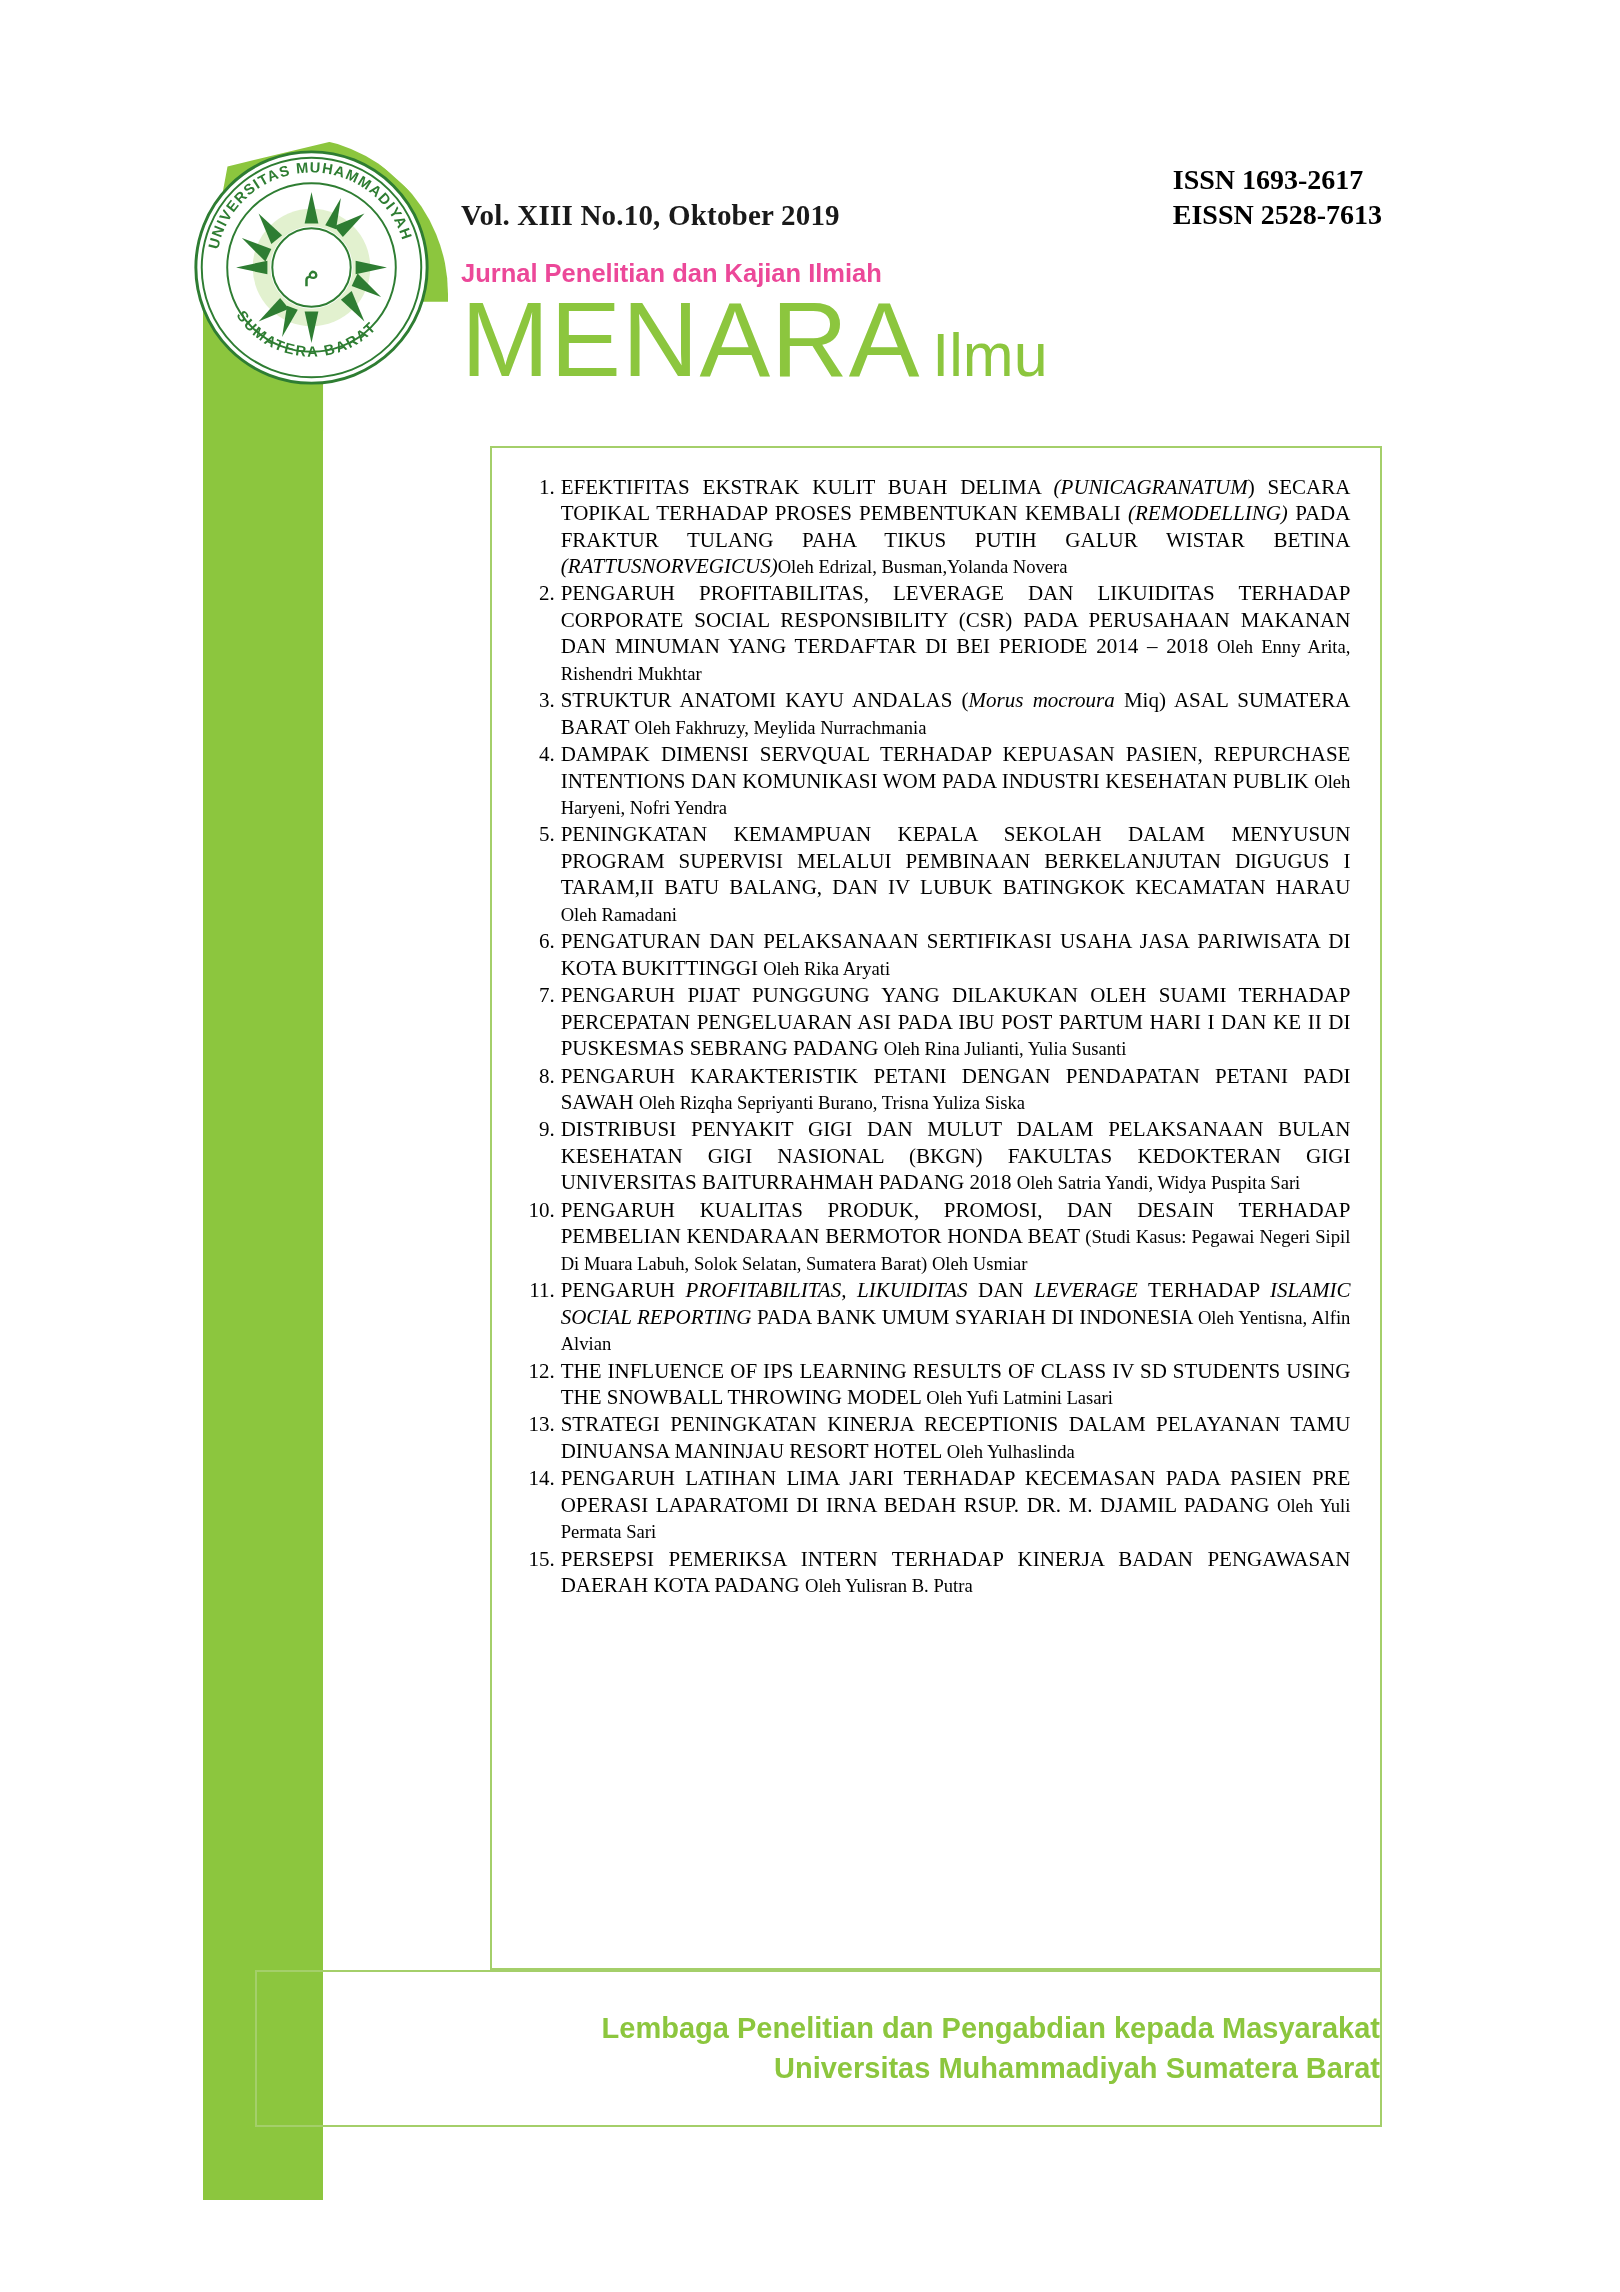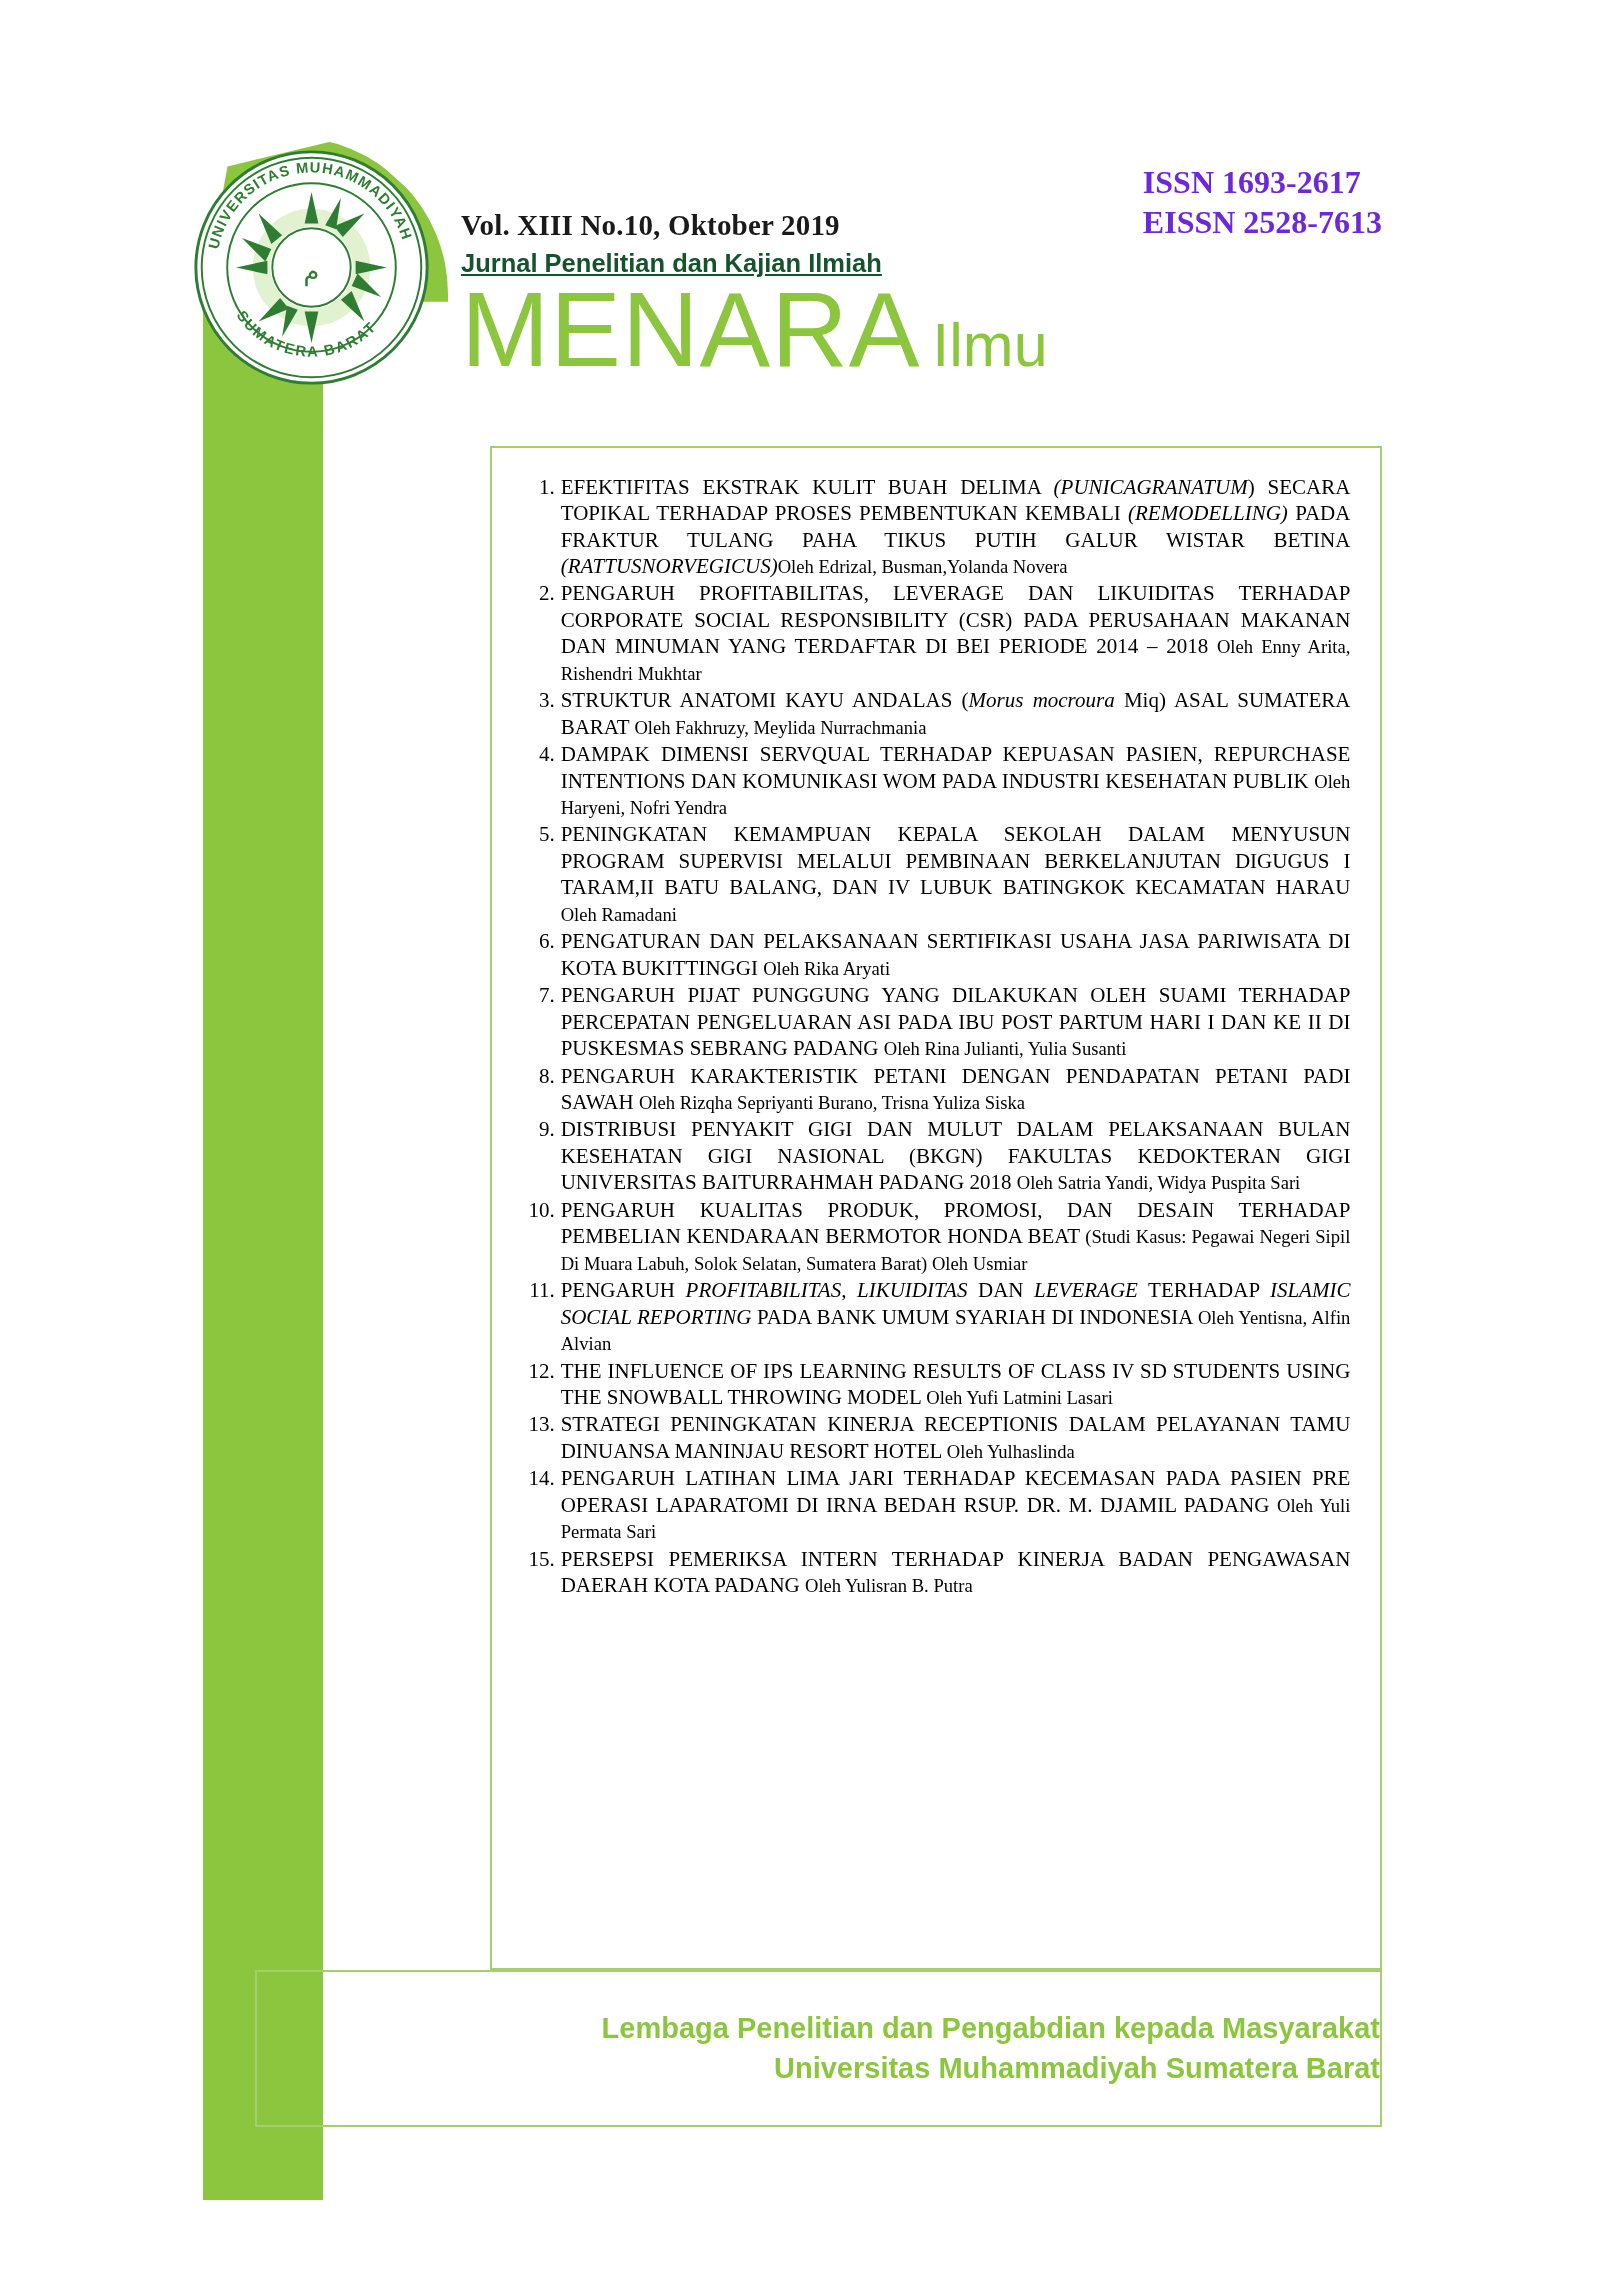"ISSN 1693-2617" .issn-block { color: #6d28d9 -> #000000; font-size: 32px -> 28px }
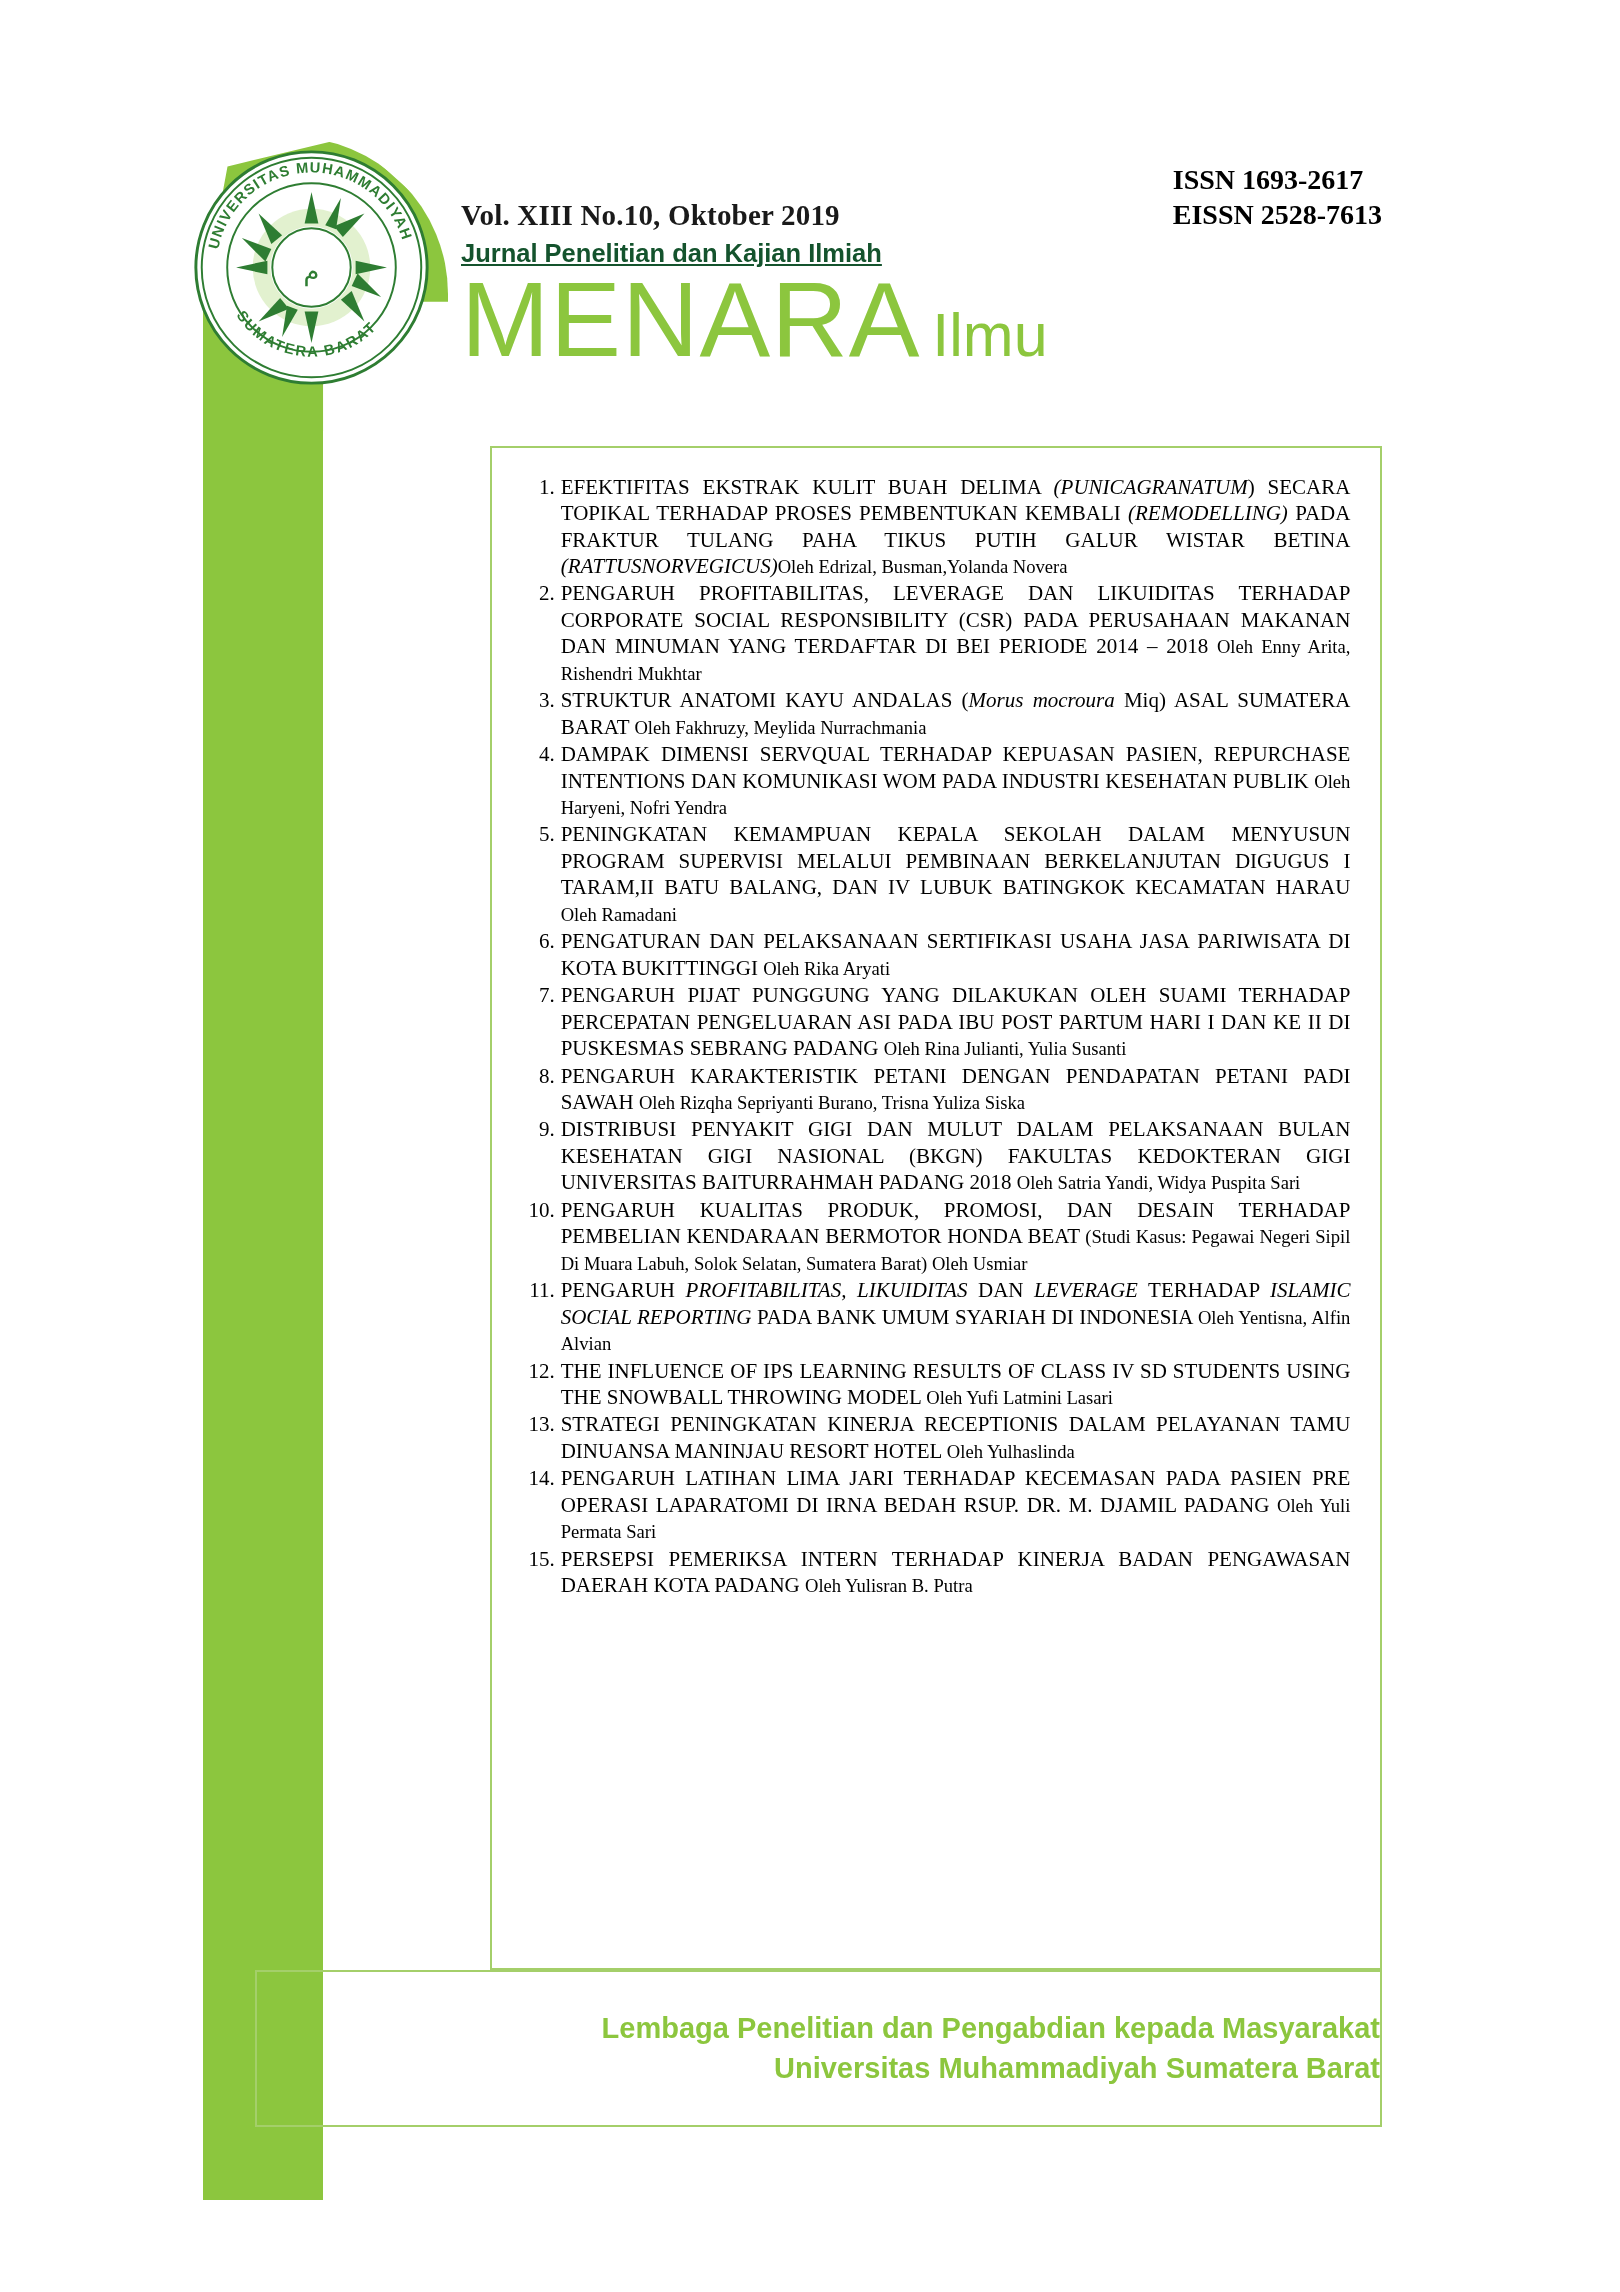"Jurnal Penelitian dan Kajian Ilmiah" .subtitle { color: #14532d -> #ec4899; margin-top: 7px -> 27px; text-decoration: underline -> none }
